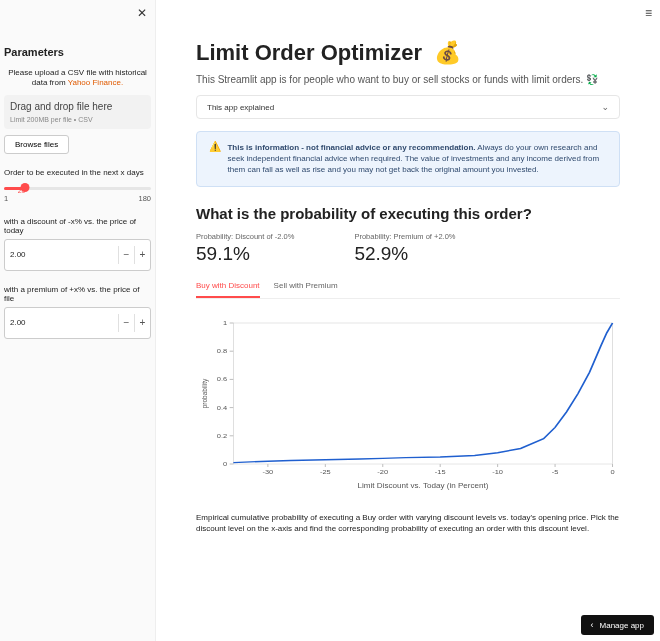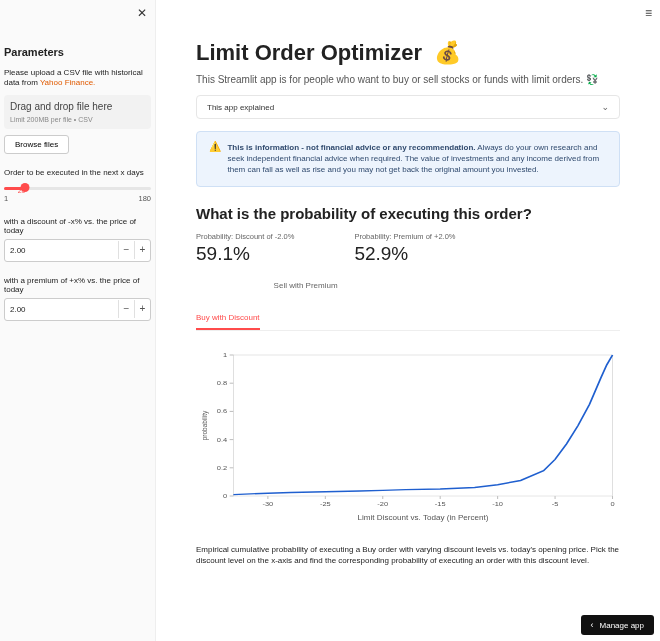"Please upload a CSV file" .upload-label { text-align: none -> center }
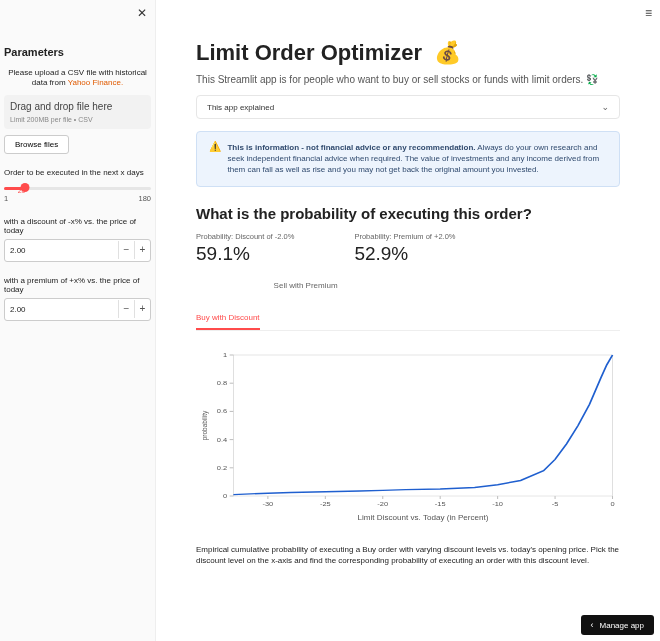"2.00" .num-input { height: 23px -> 32px }
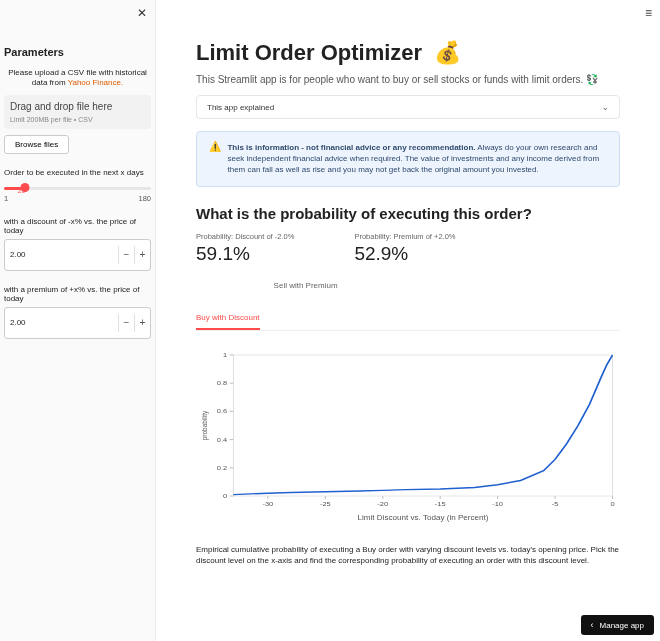"with a premium of +x%" div.param-label { text: today -> file }
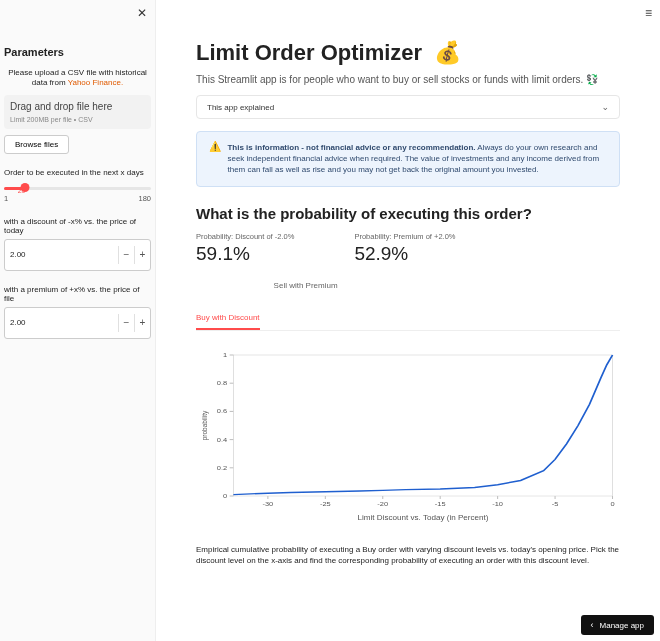"Buy with Discount" .tab.active { margin-top: 32px -> none }
